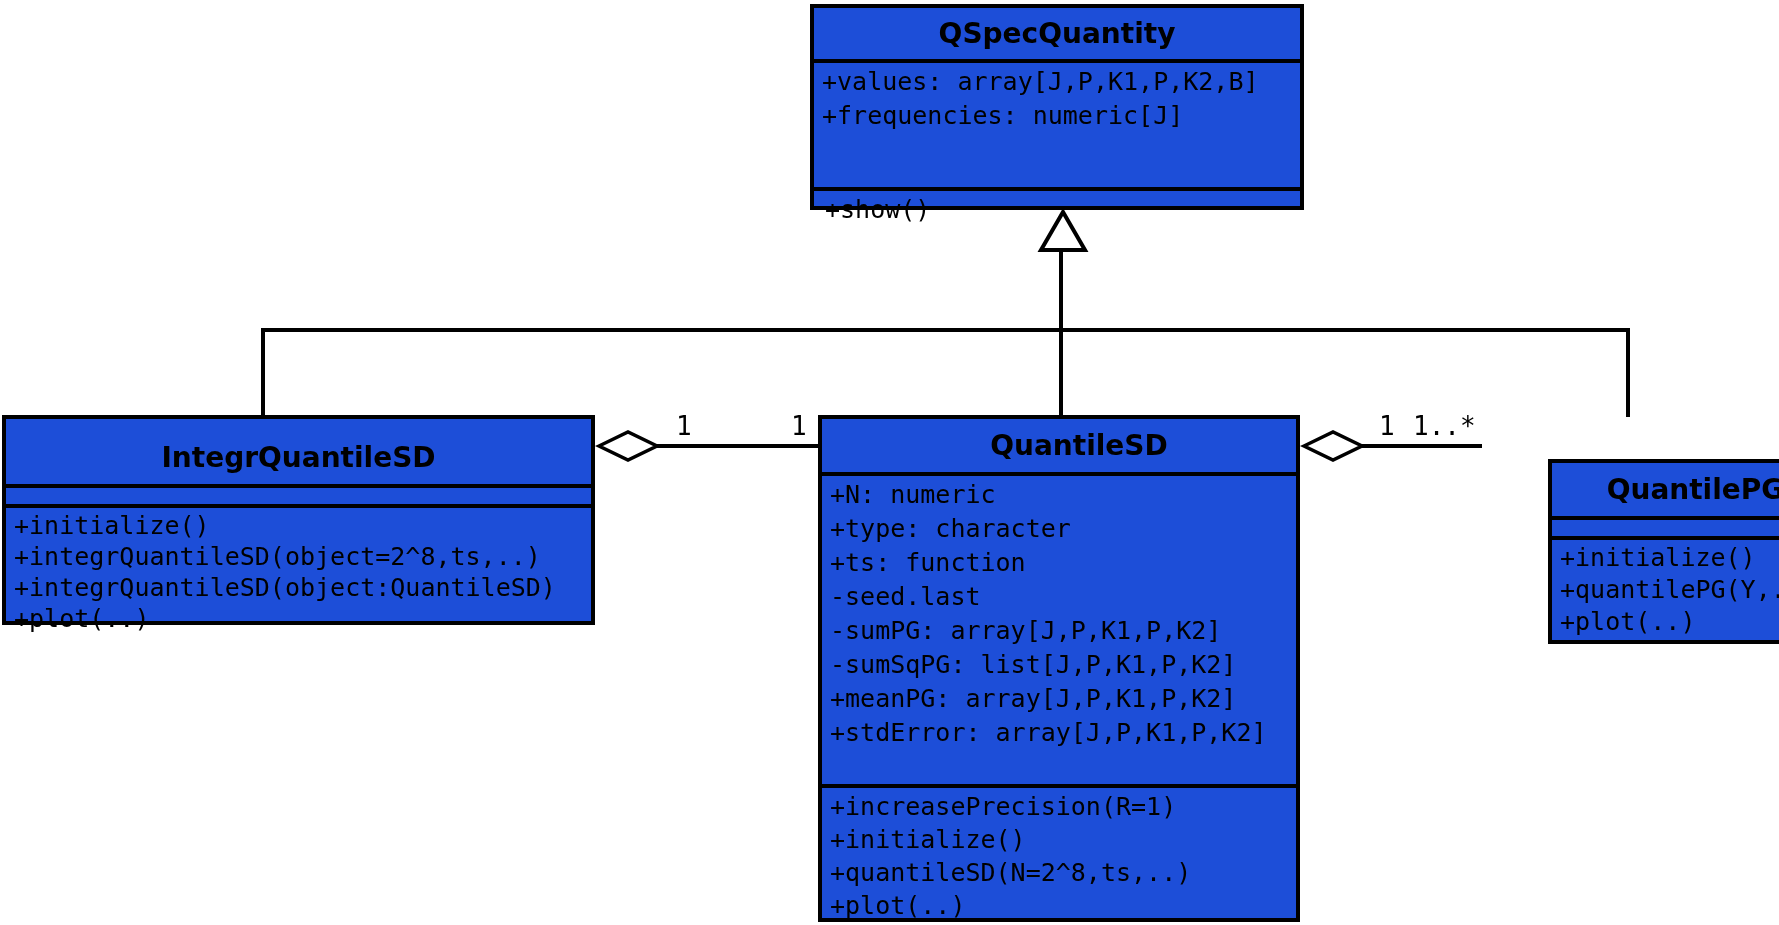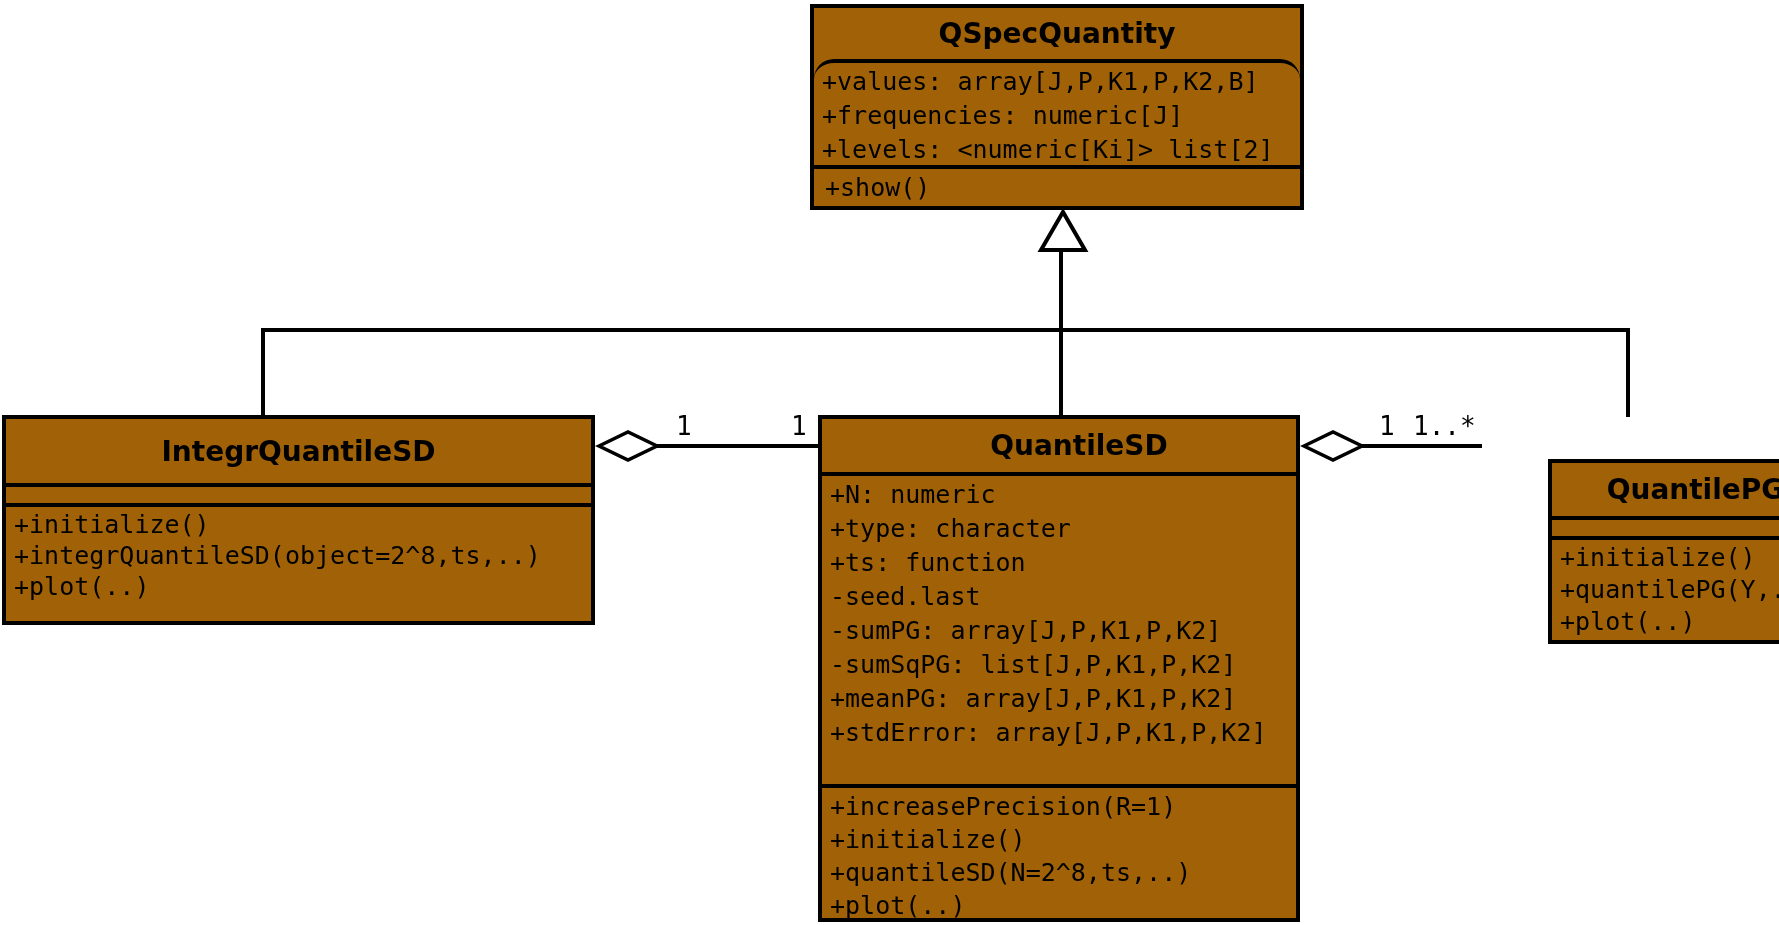"QSpecQuantity" .uml-class { background: #a16207 -> #1d4ed8 }
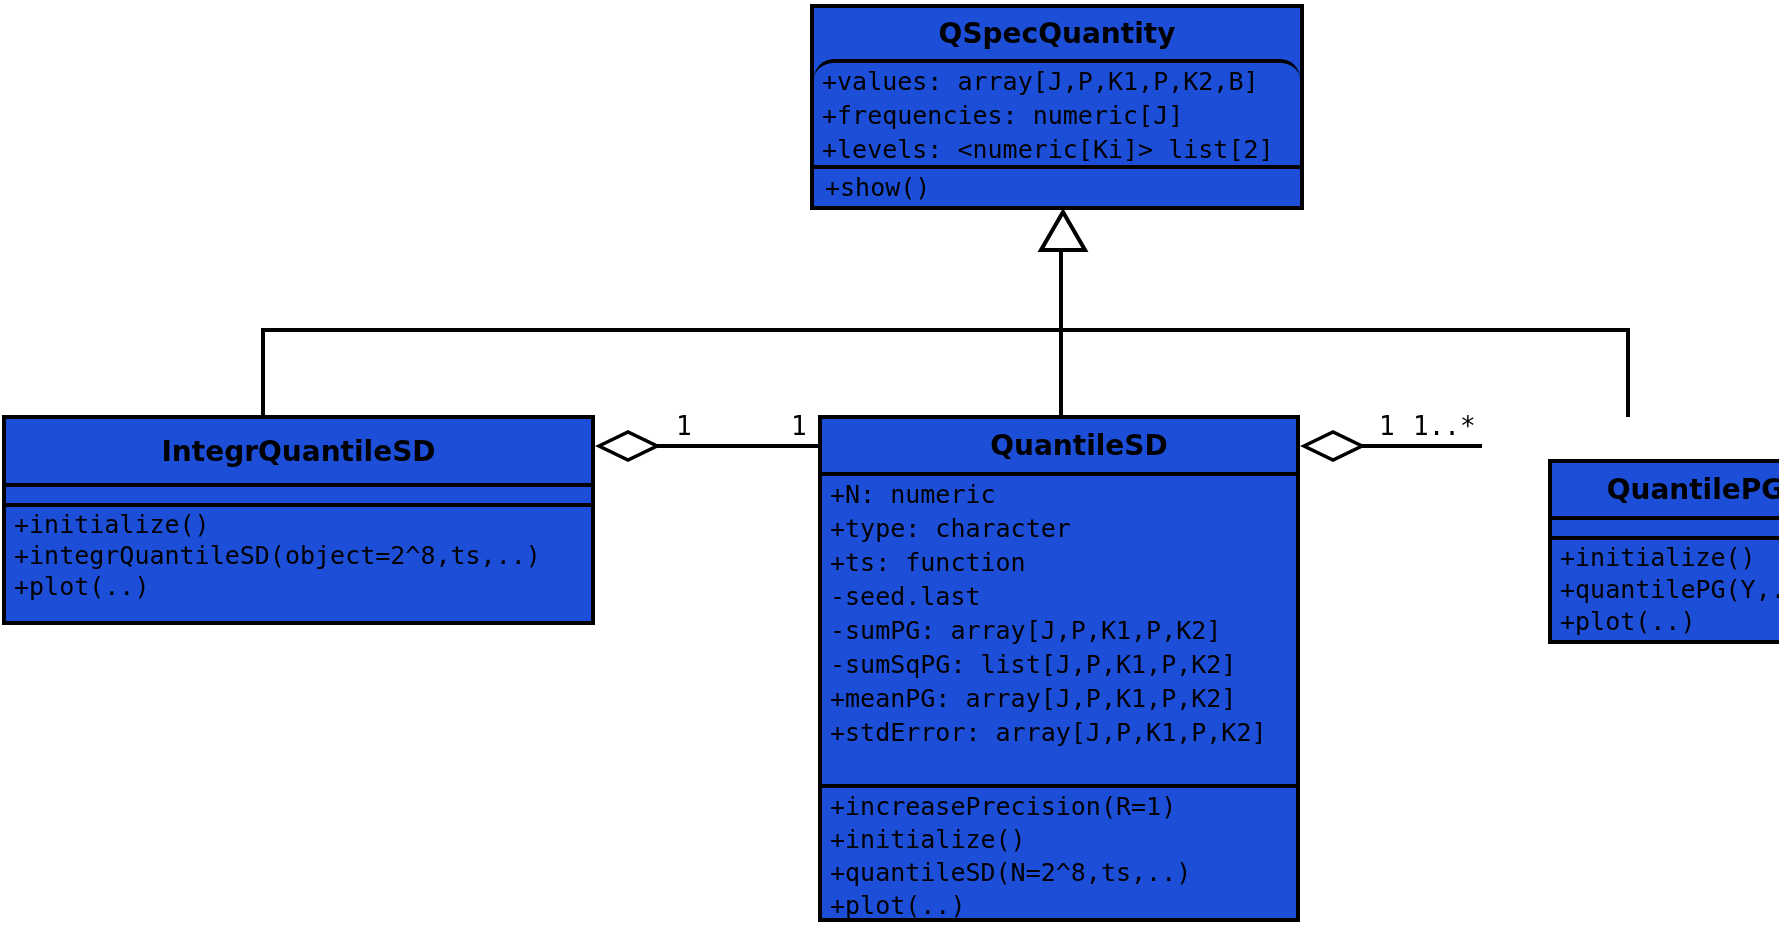"+values: array[J,P,K1,P,K2,B]" #cls-qspec .attrs { border-radius: 20px -> none; height: 106px -> 128px }
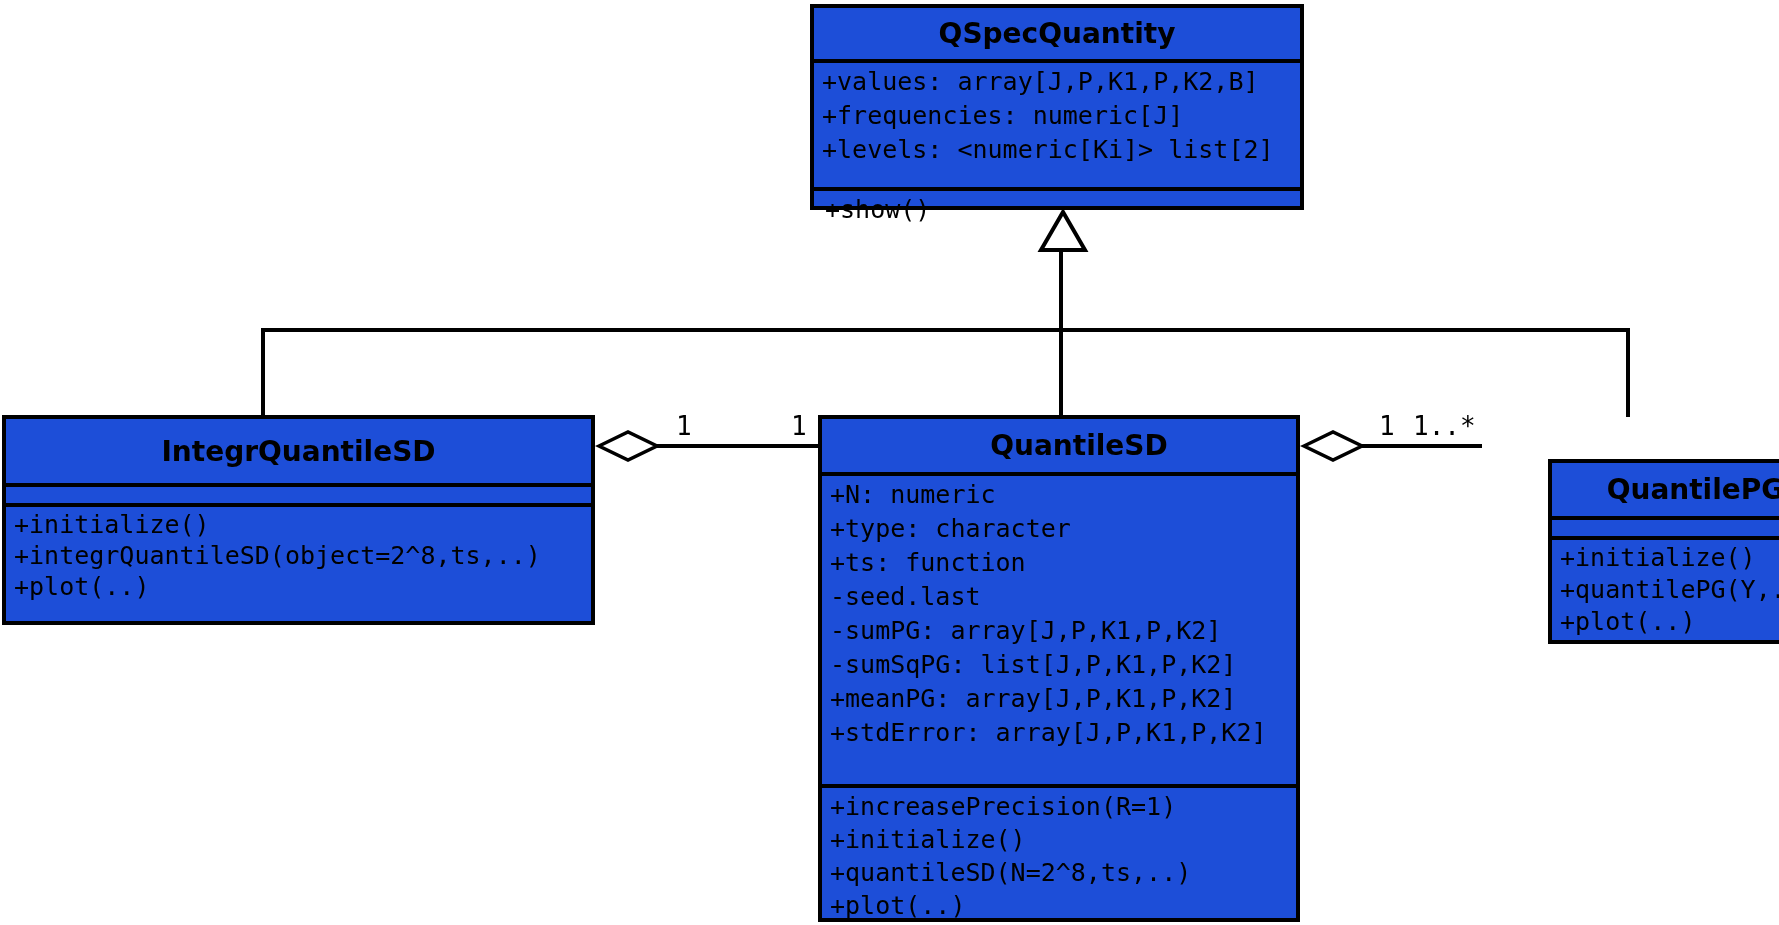"+levels: <numeric[Ki]> list[2]" div.line { html: <div>+levels: &lt;numeric[Ki]&gt; list[2]</div> -> none }
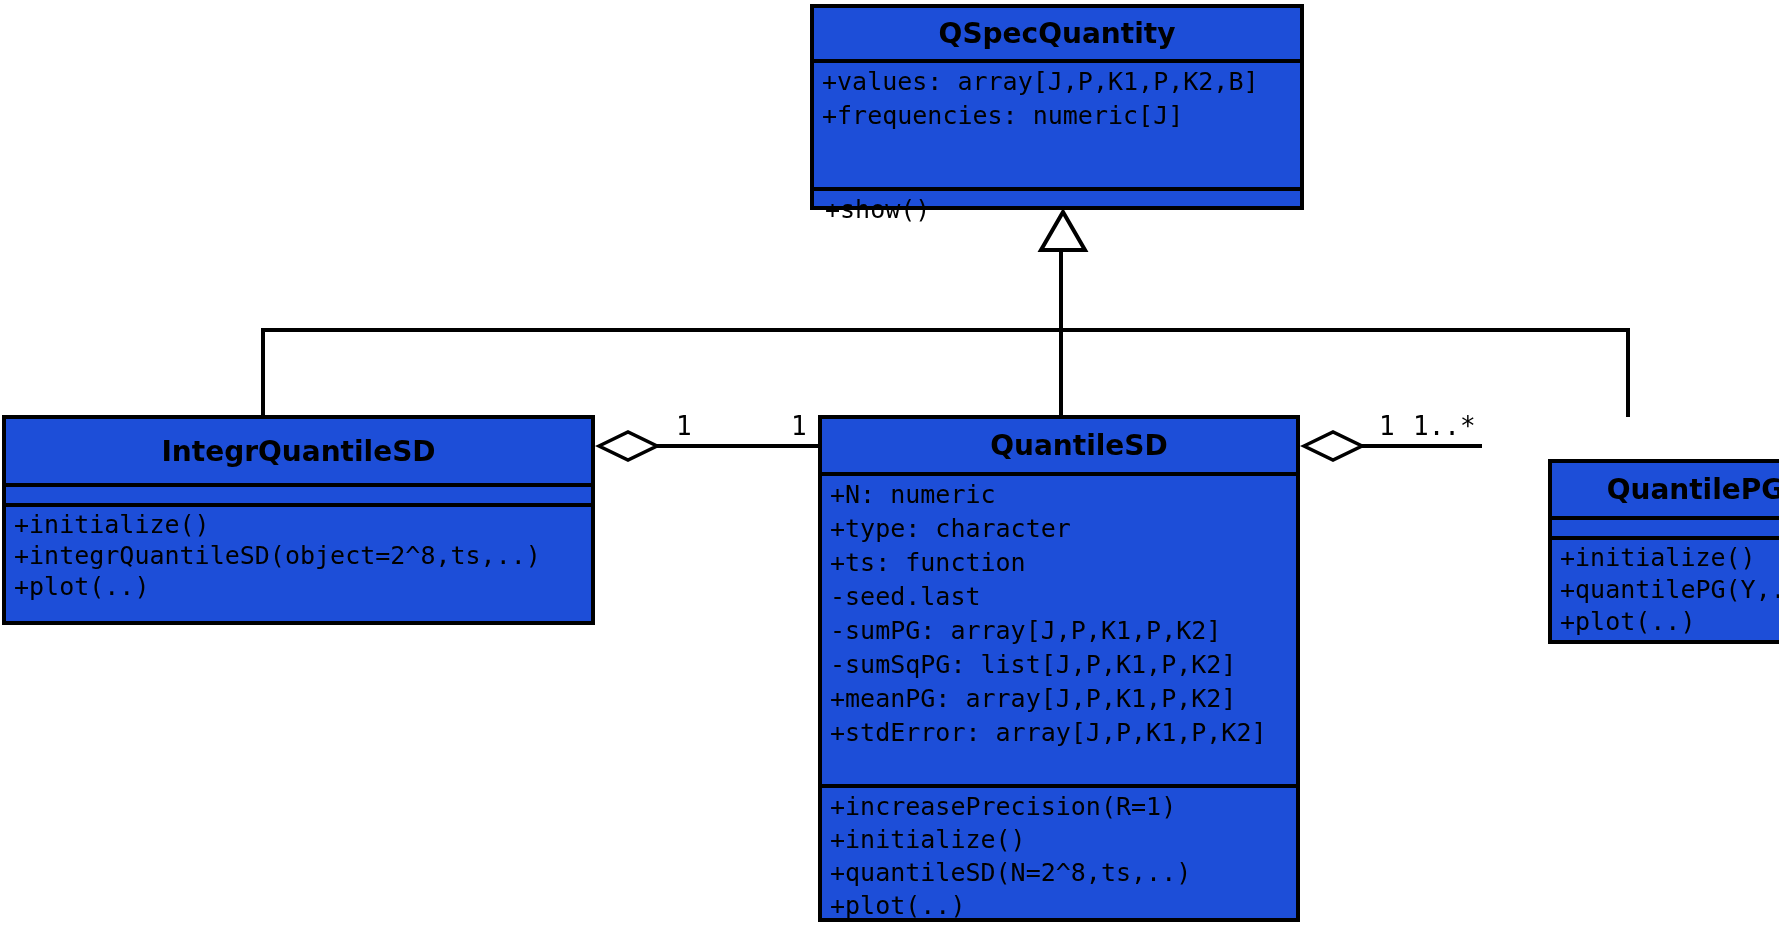"IntegrQuantileSD" #cls-integr .uml-title { height: 64px -> 53px; margin-top: none -> 12px }
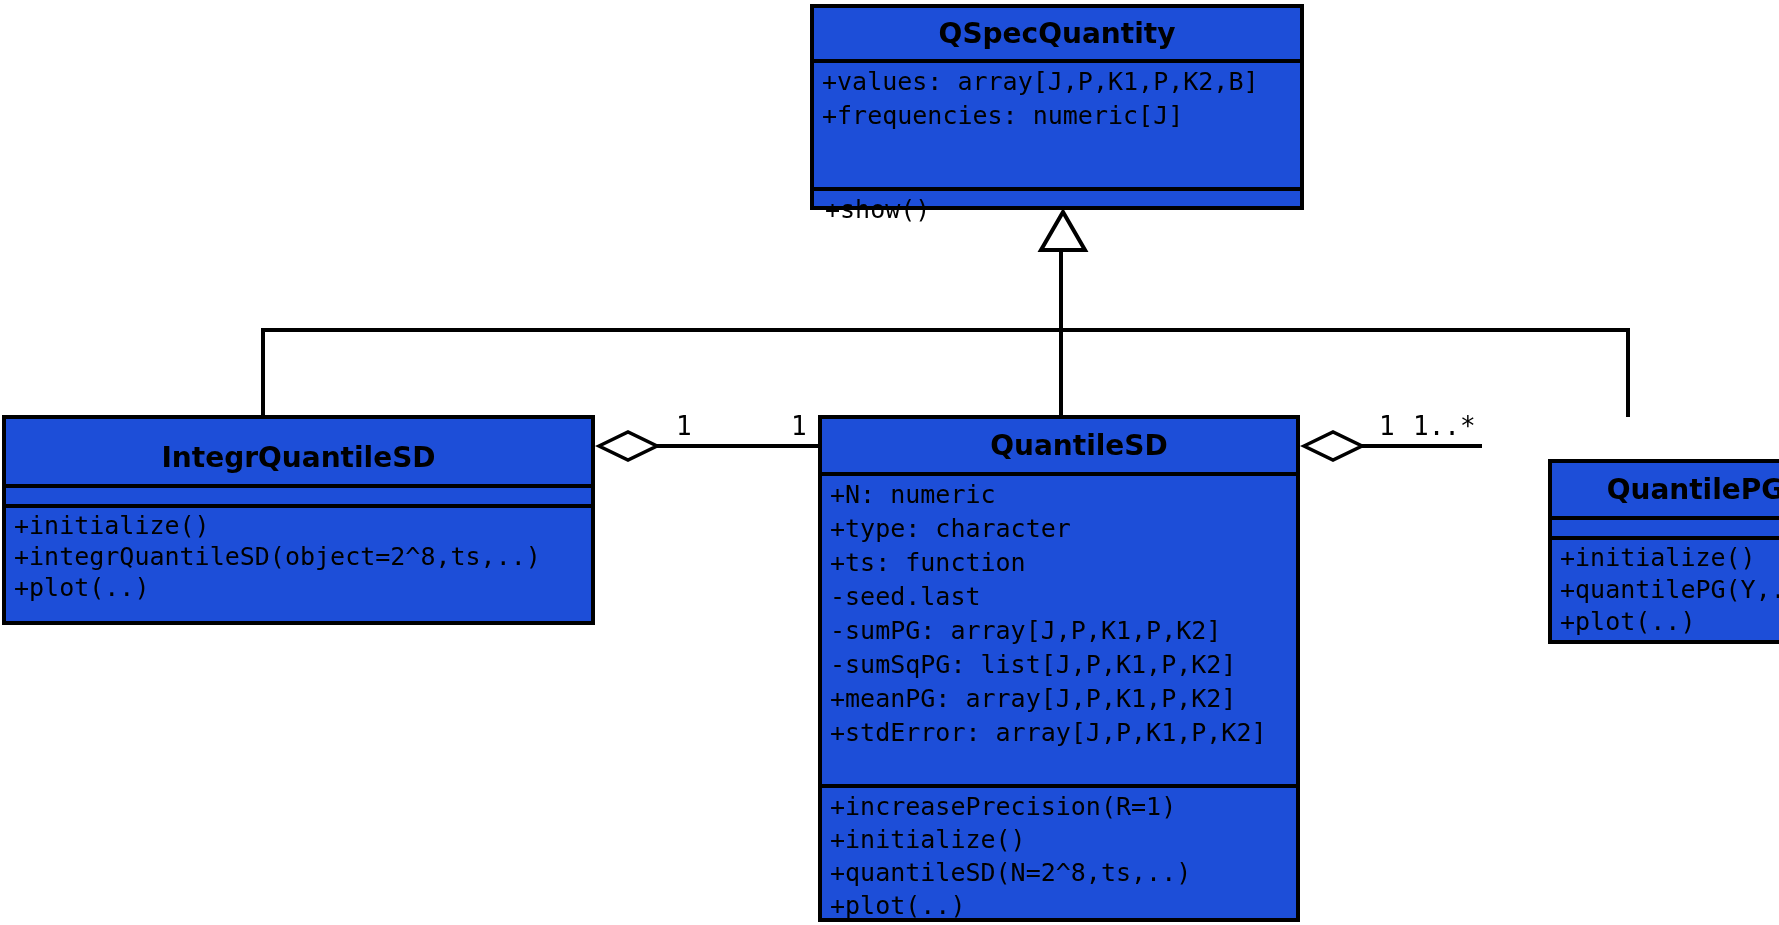"+integrQuantileSD(object:QuantileSD)" div.line { html: none -> <div>+integrQuantileSD(object:QuantileSD)</div> }
